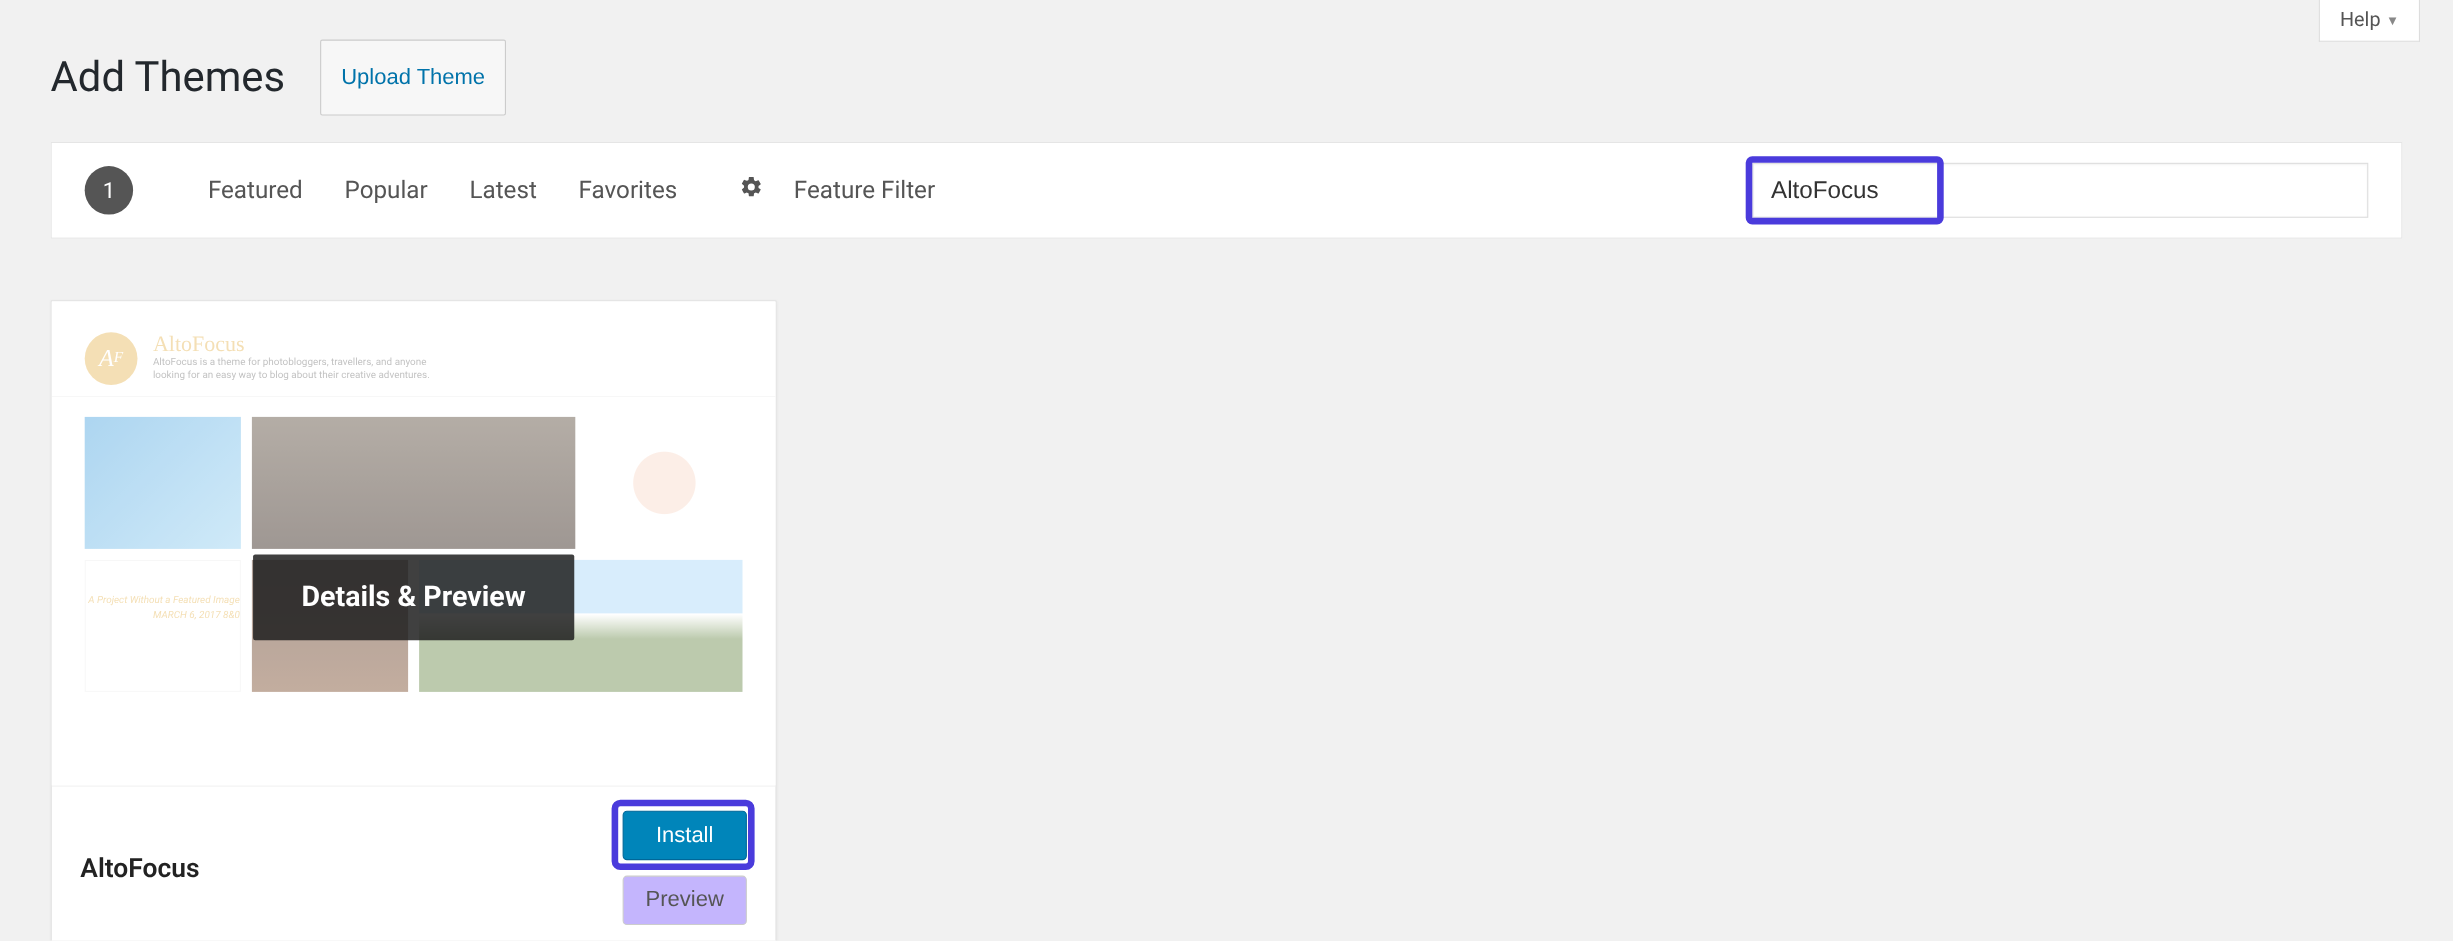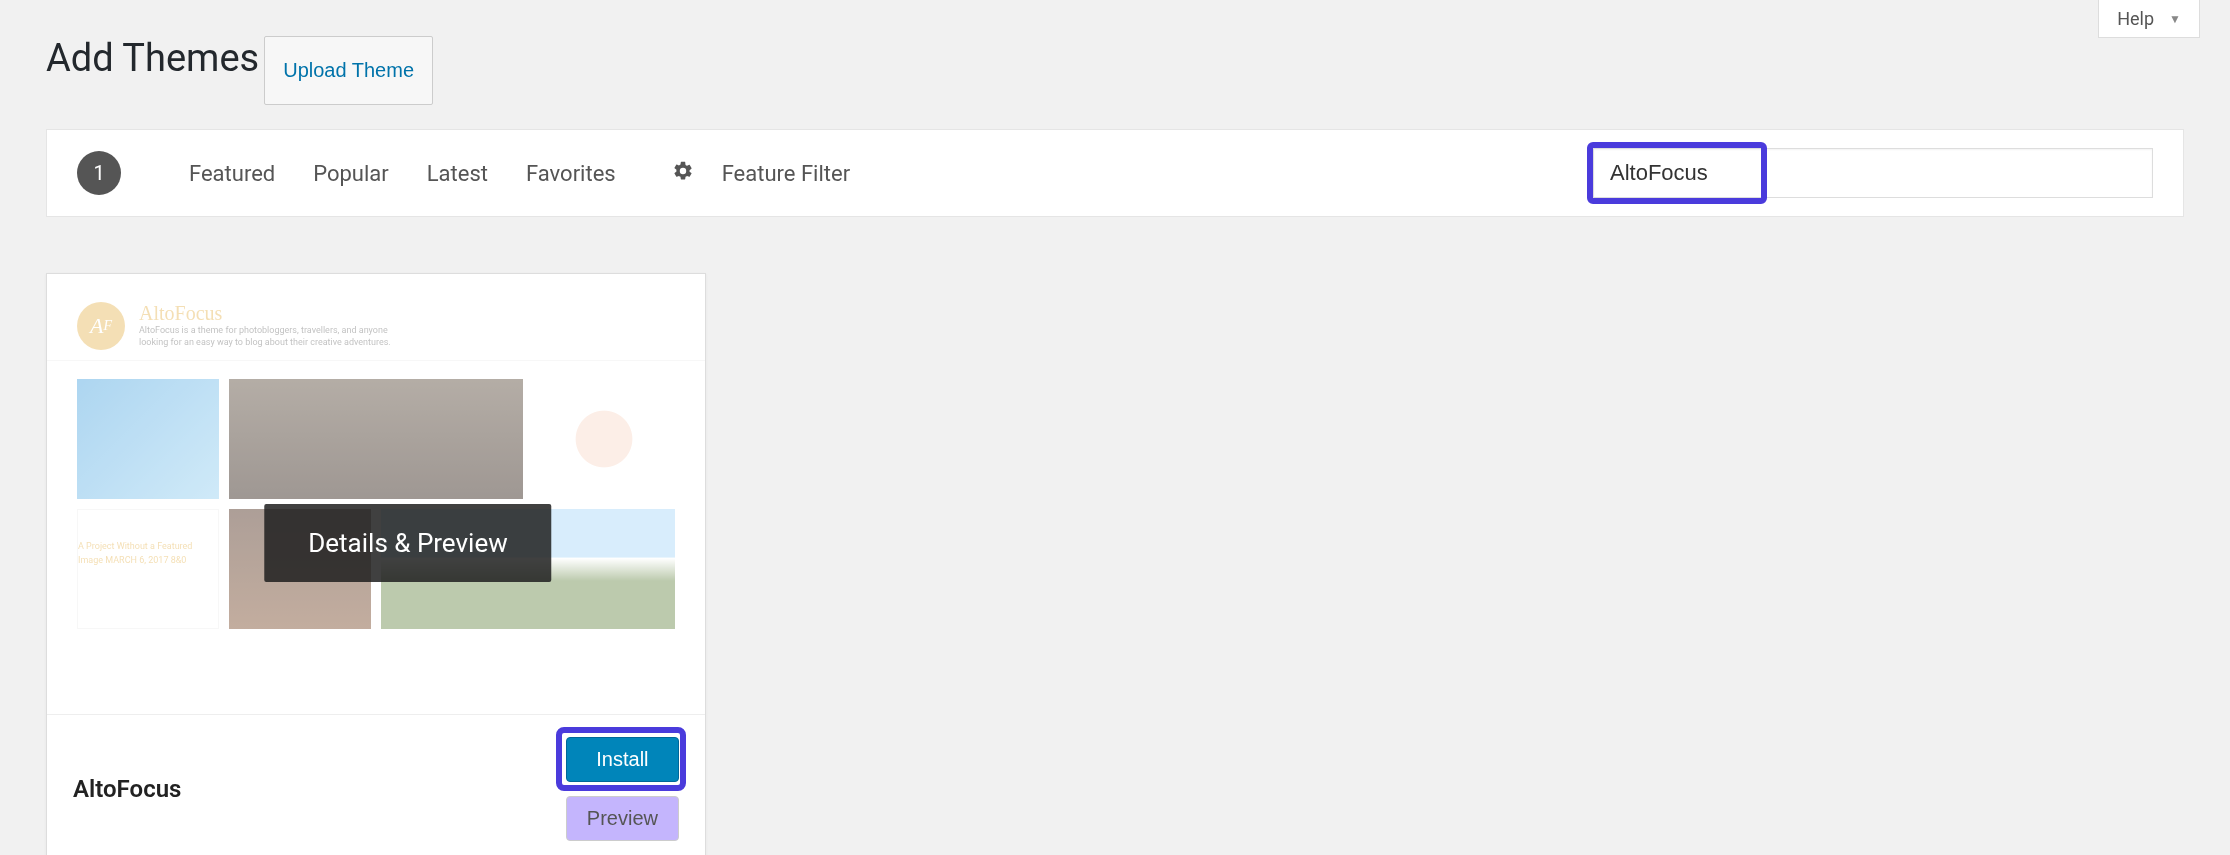"Help" .help-tab { gap: 15px -> 5px }
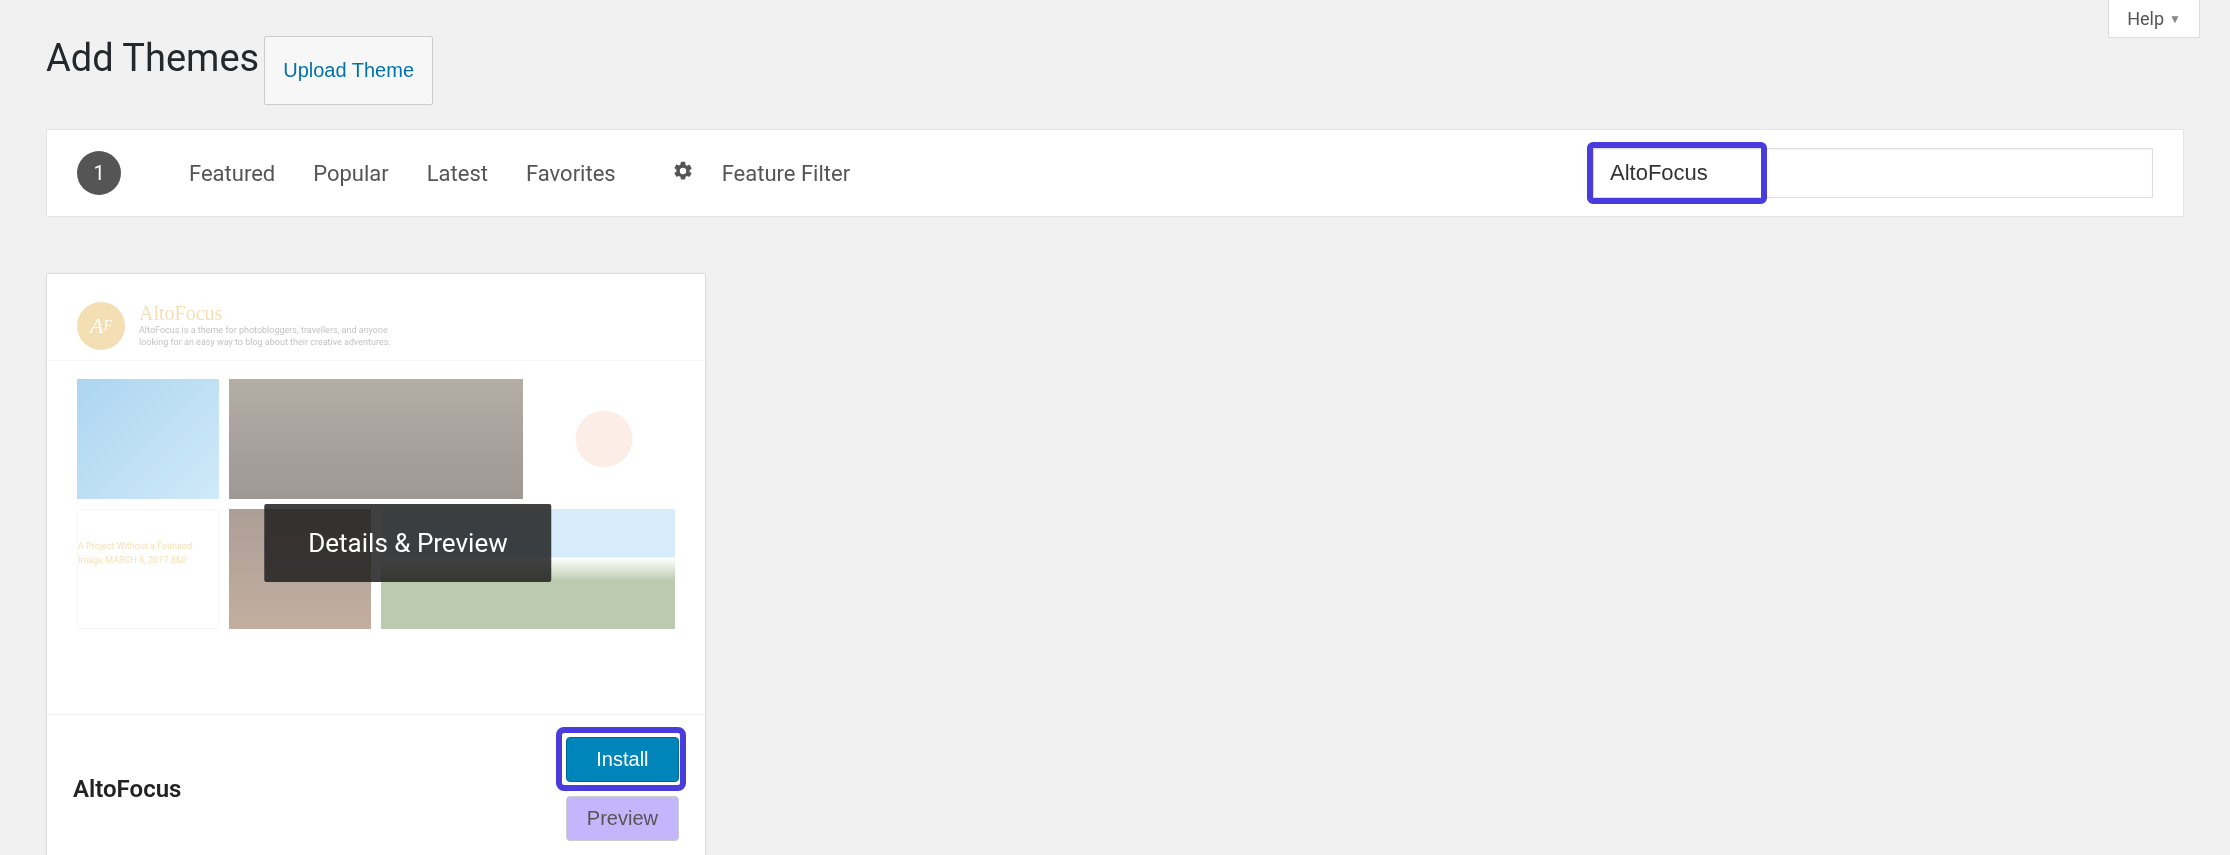"Add Themes" .heading-row { align-items: none -> center; gap: 5px -> 32px }
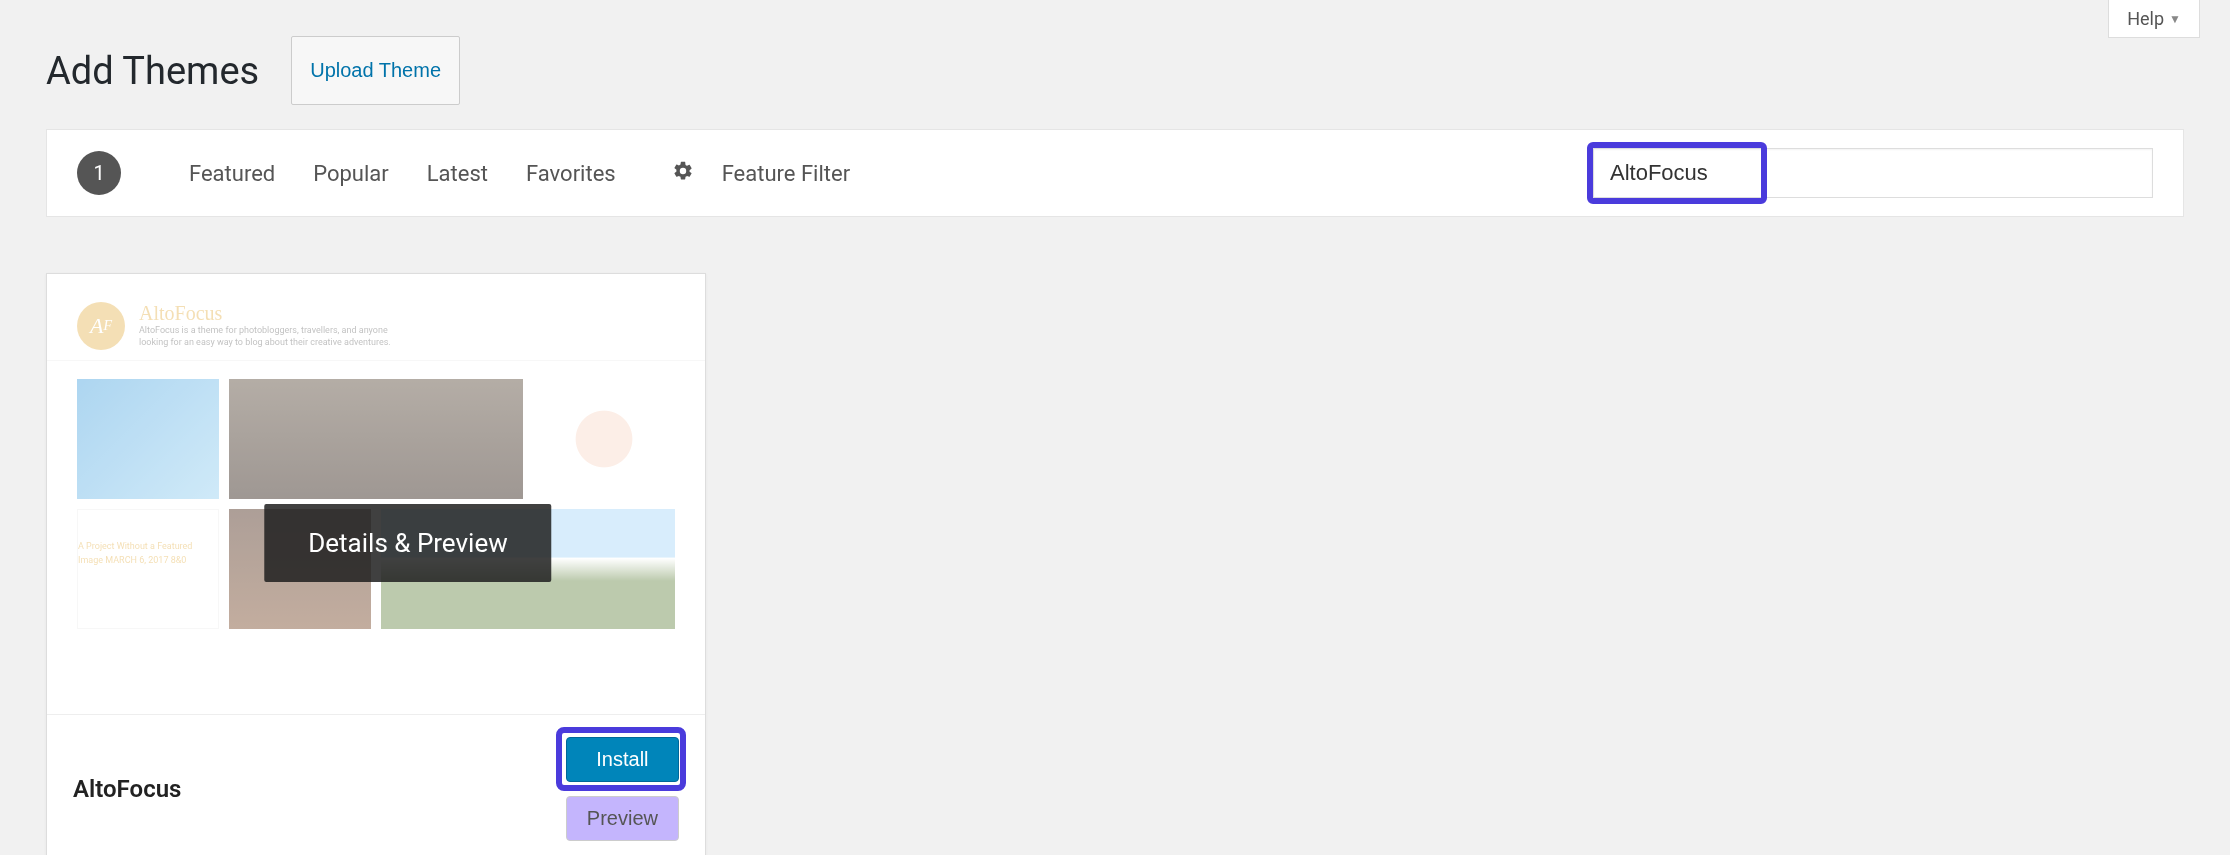"A Project Without a Featured" .g4 .c { font-style: none -> italic; text-align: left -> right }
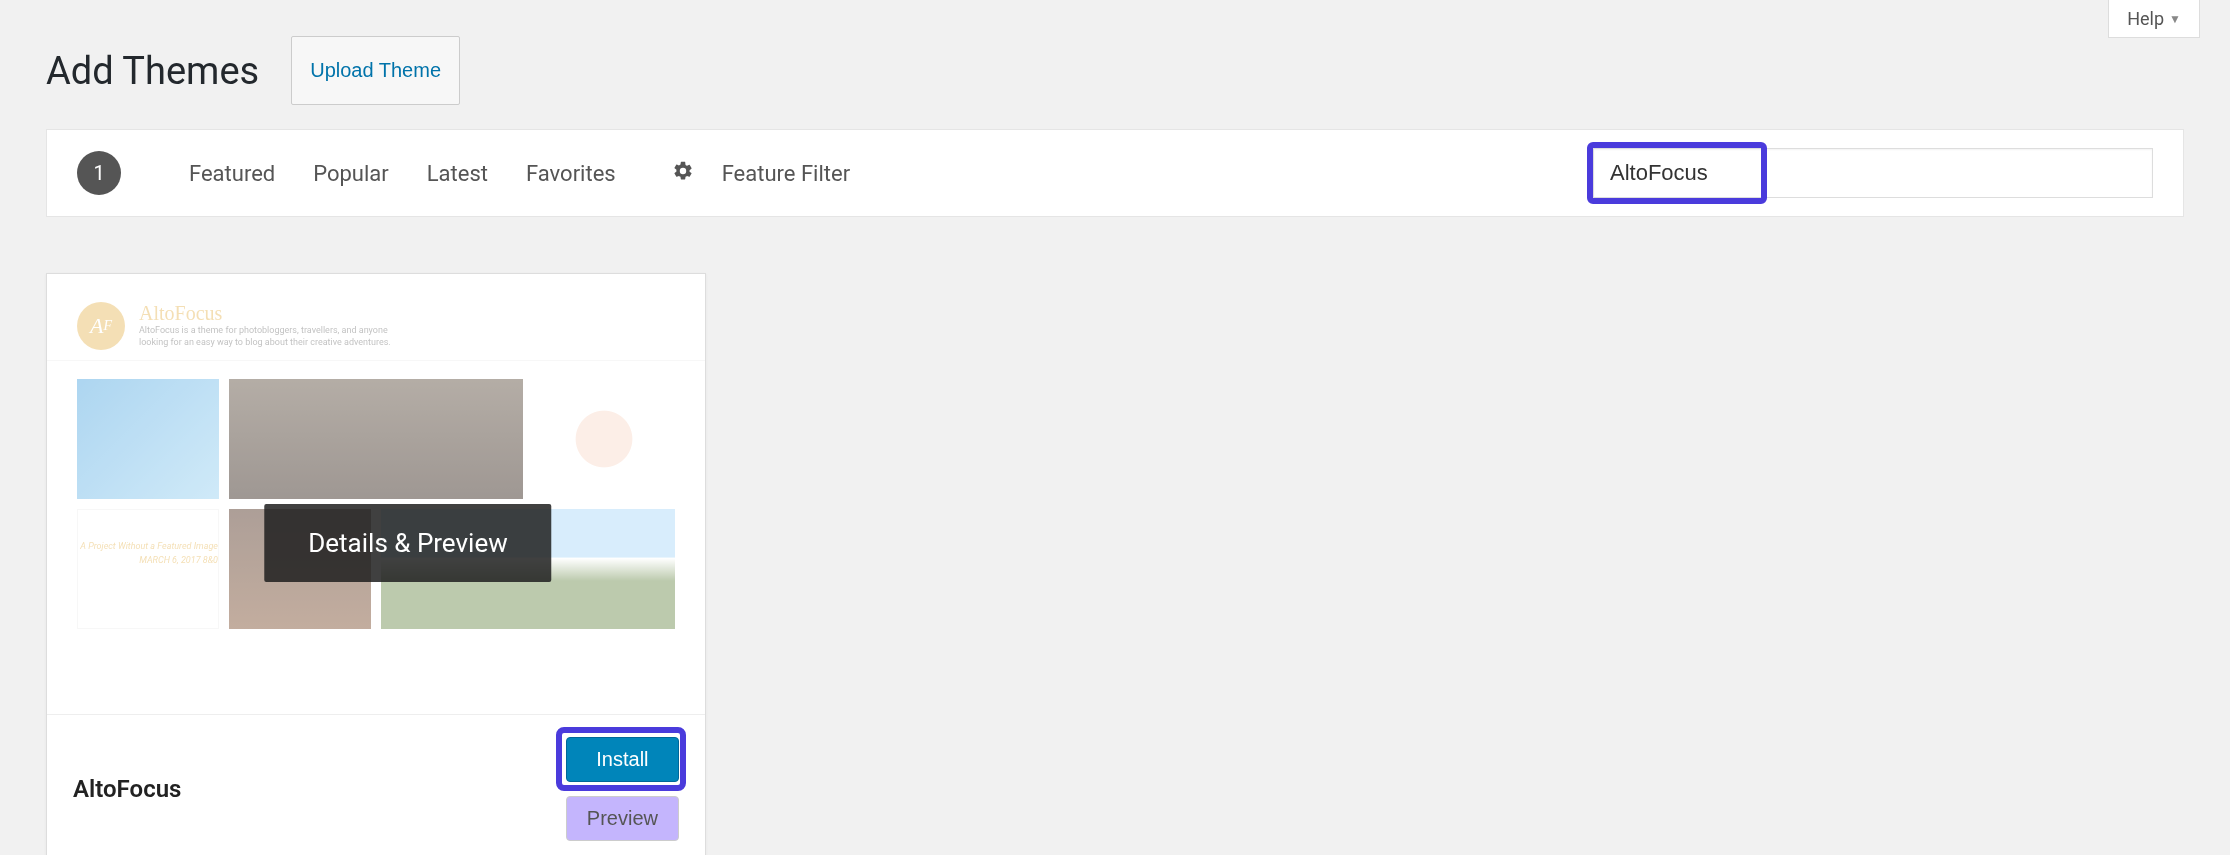"Details & Preview" .overlay-btn { font-weight: 400 -> 700; margin-left: 32px -> none }
